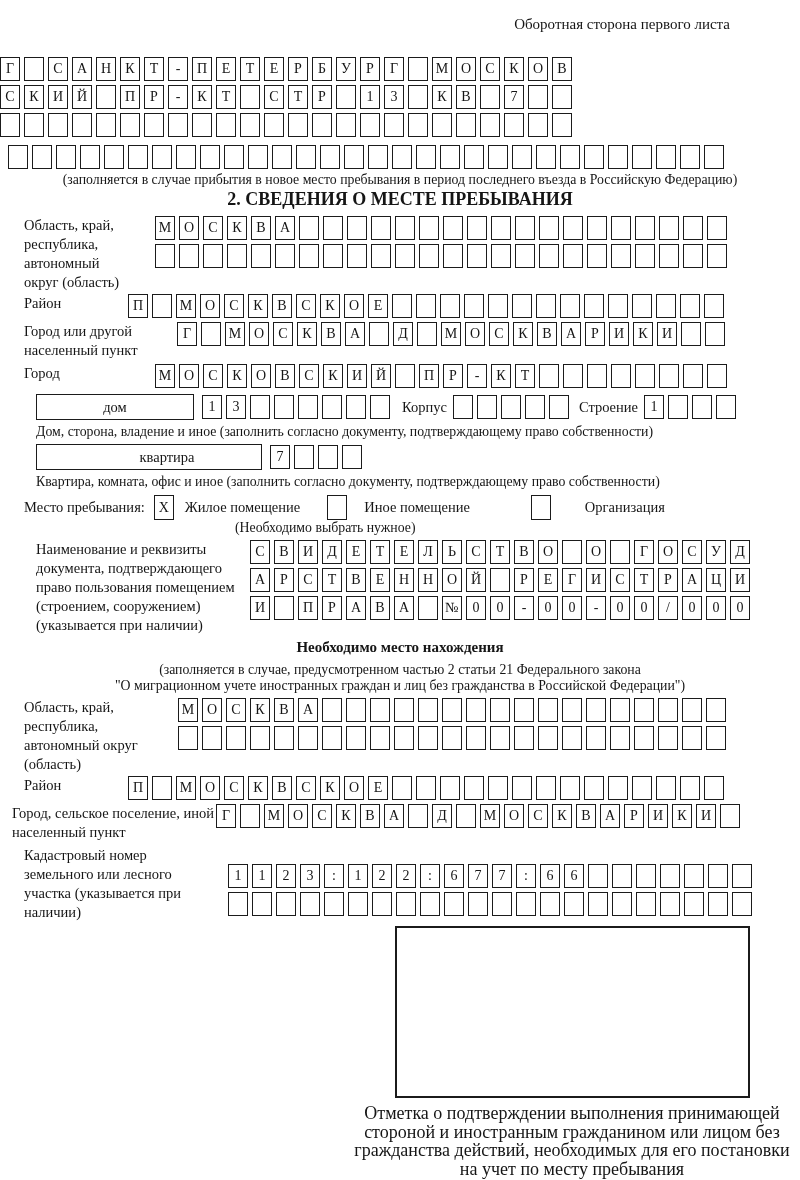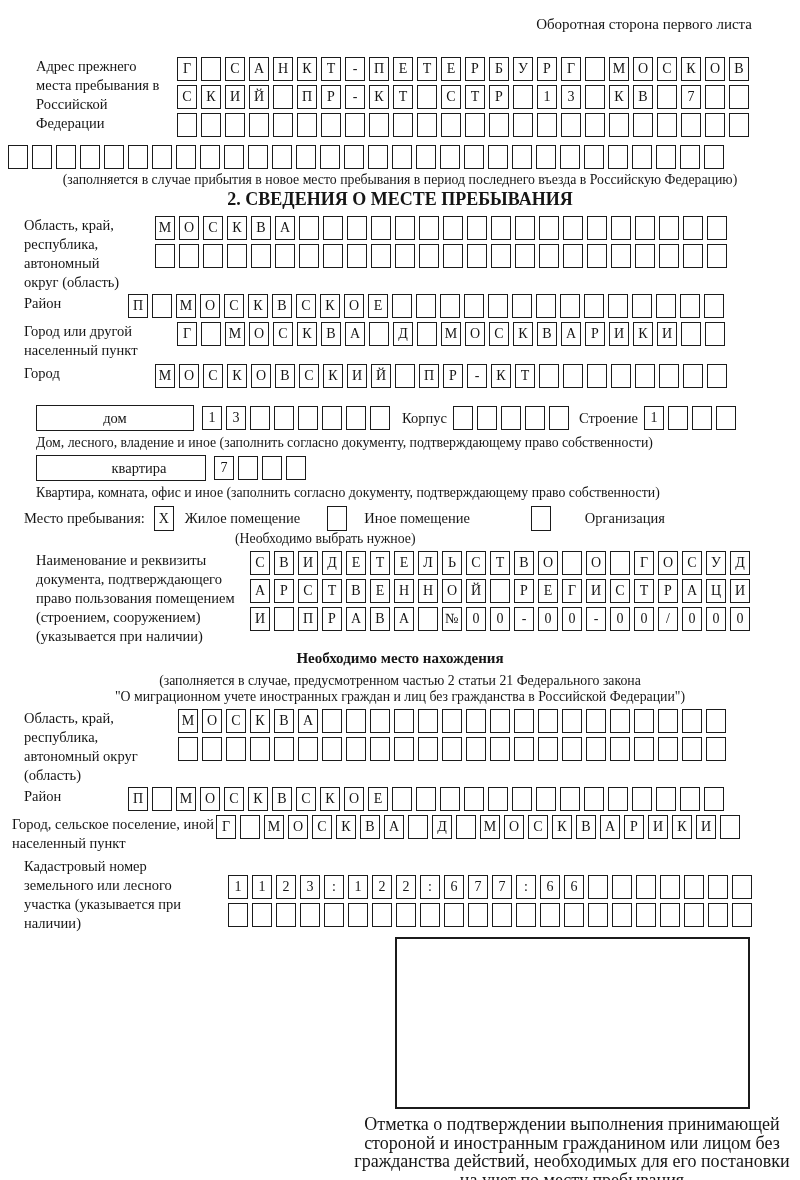"Оборотная сторона первого листа" .hdr { padding-right: 48px -> 70px }
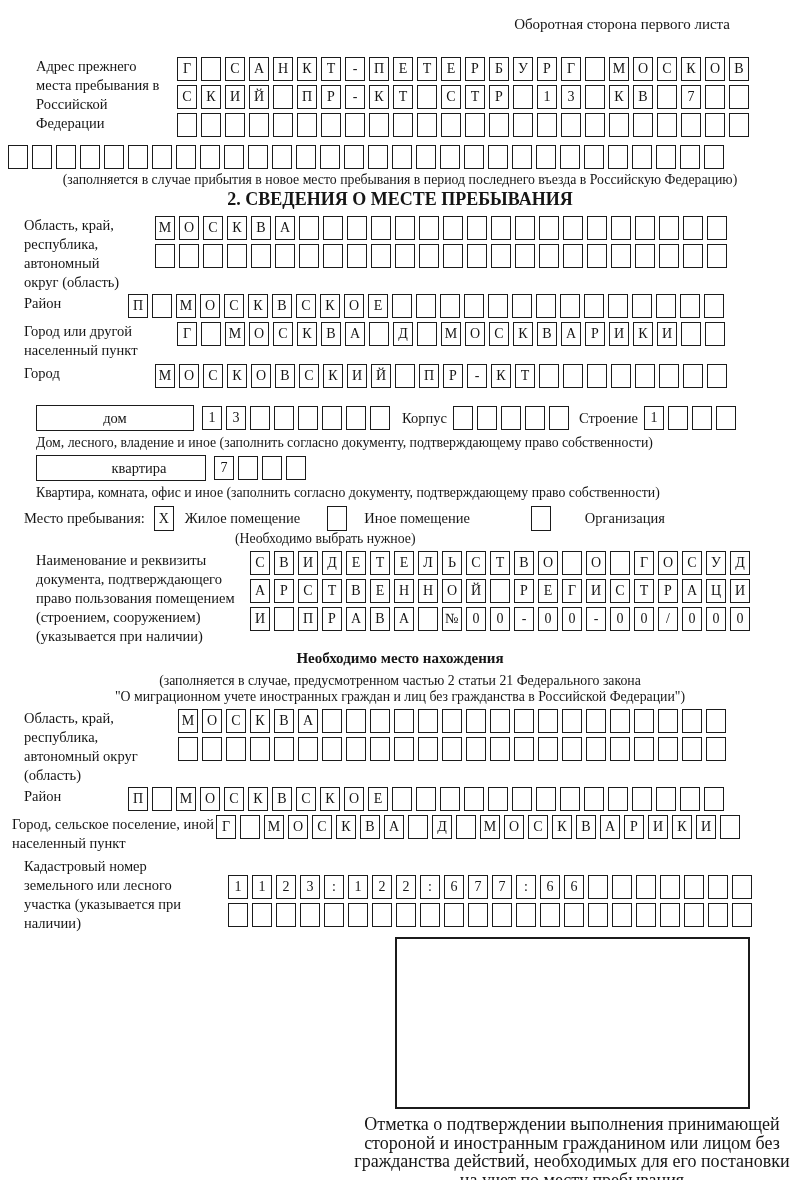"Адрес прежнего места пребывания в" div.lbl { html: <div>Адрес прежнего места пребывания в Российской Федерации</div> -> none }
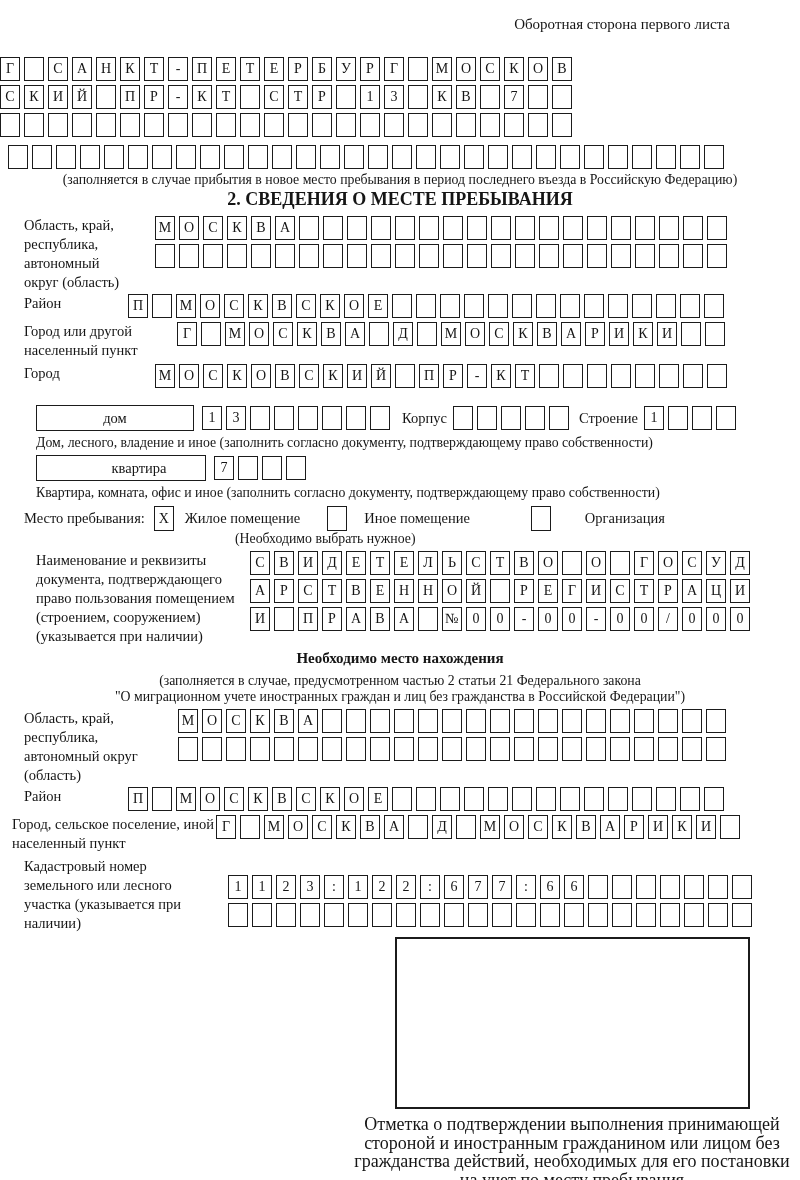"дом" div.frow { margin-top: 17px -> 6px }
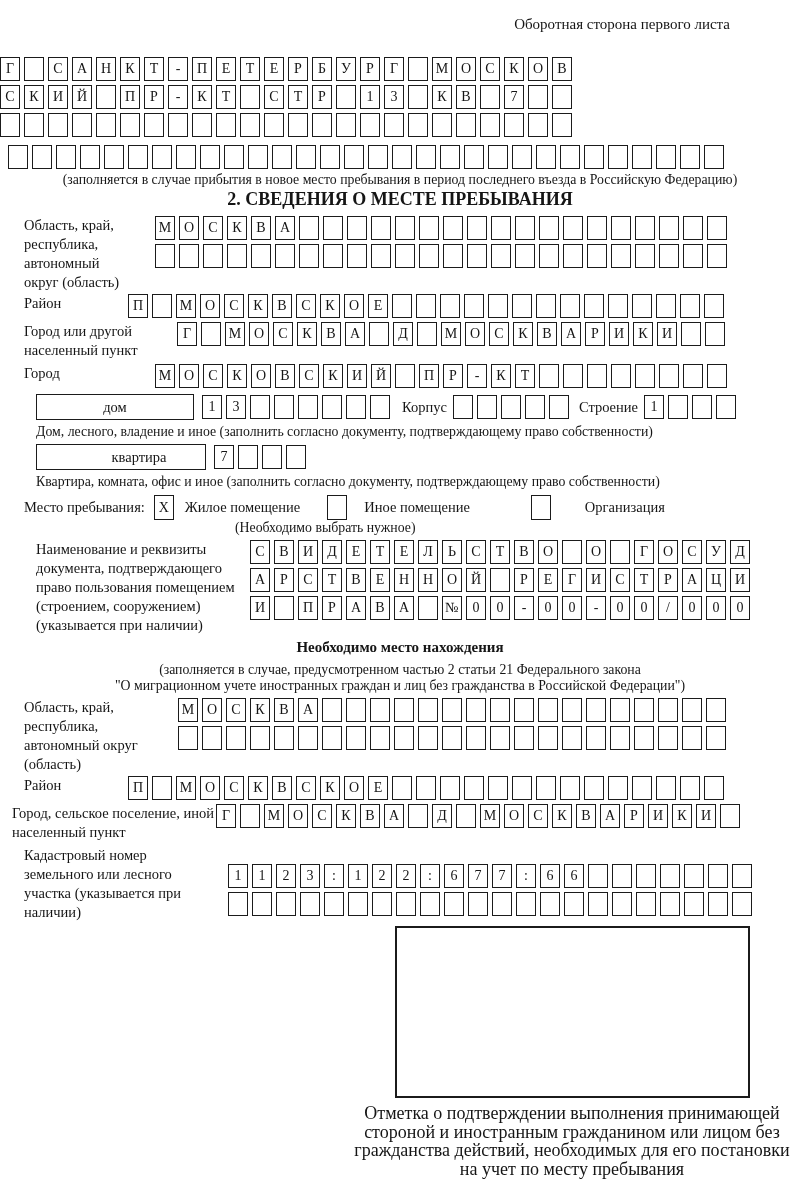"Дом, лесного, владение и иное" div.note { text: лесного -> сторона }
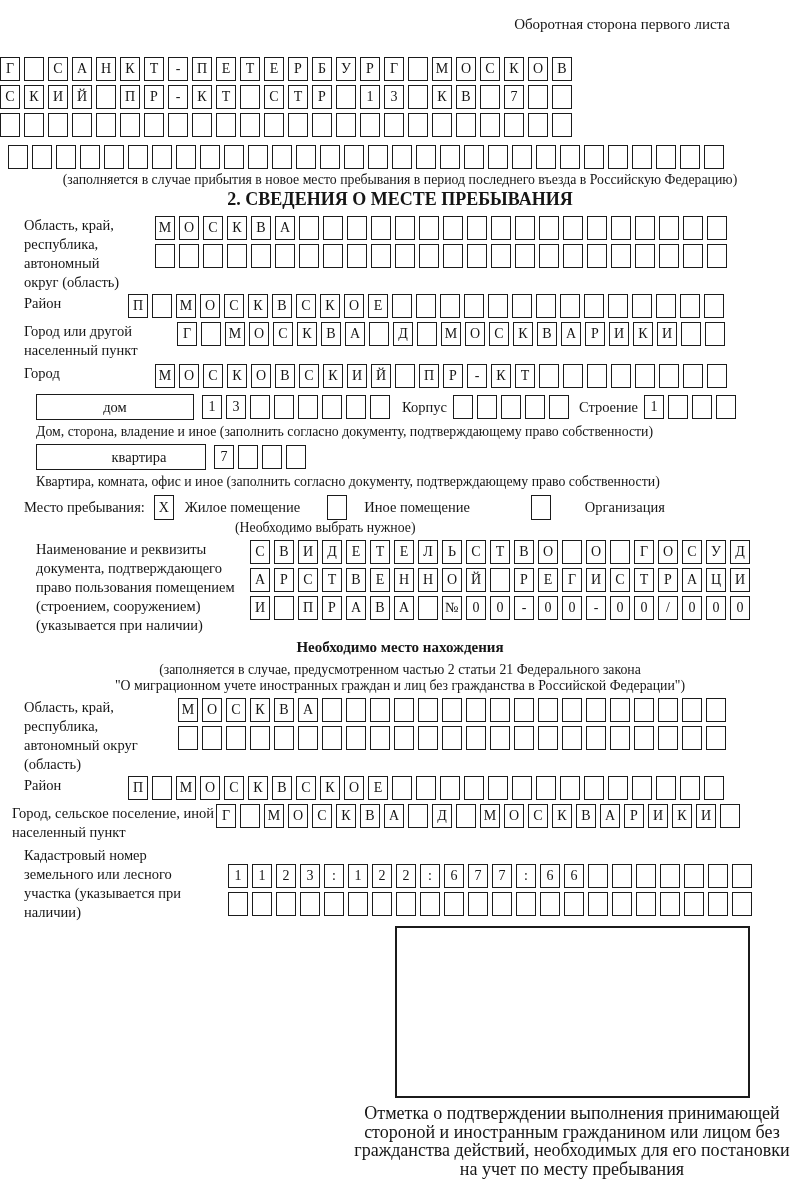"квартира" div.widebox { width: 170px -> 226px }
